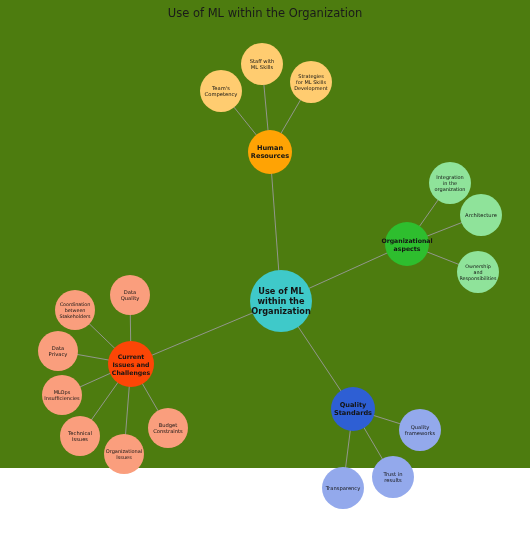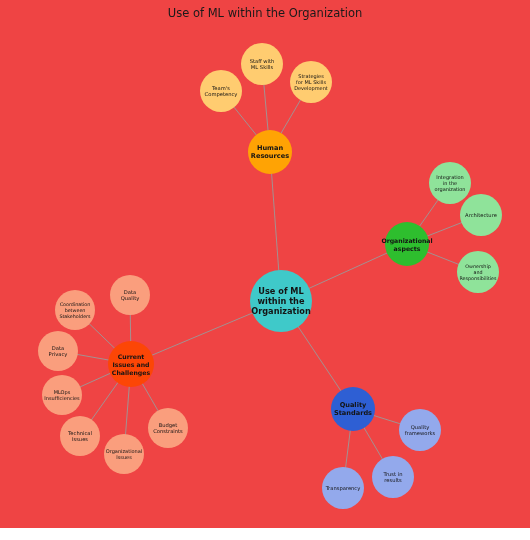"Use of ML within the" #figure-root { background: #ef4444 -> #4d7c0f; height: 528px -> 468px }
